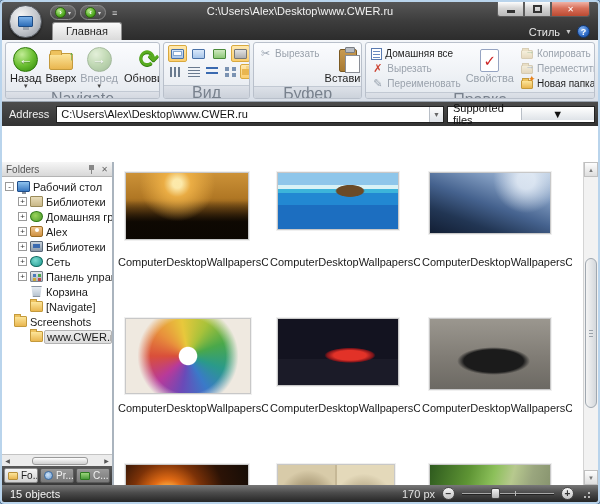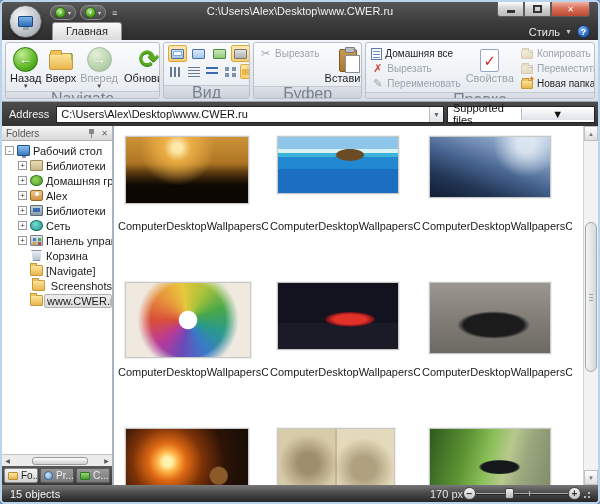"Folders" .main { margin-top: none -> 36px }
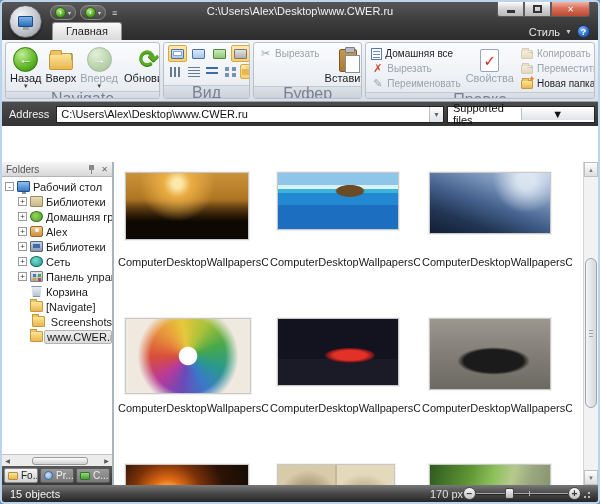"Screenshots" div.tree-item { justify-content: space-between -> none; padding-left: 16px -> none }
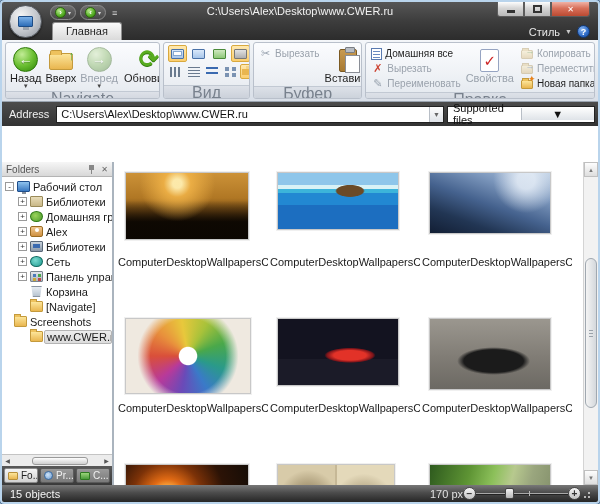"170 px" .sb-right { gap: none -> 7px }
